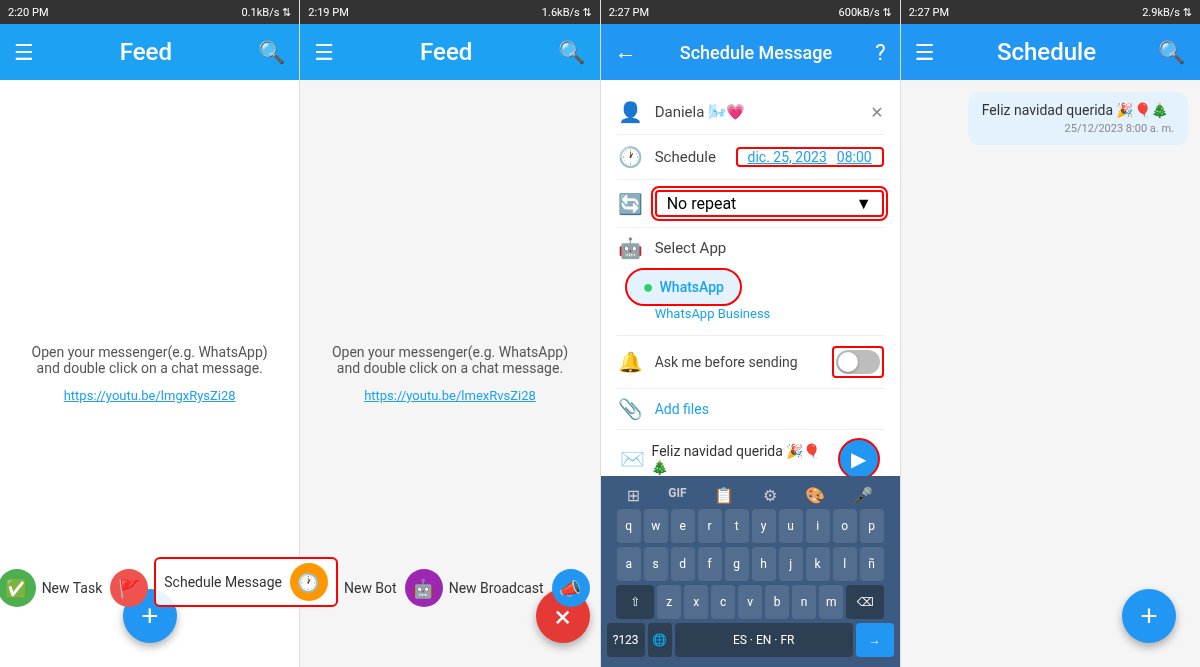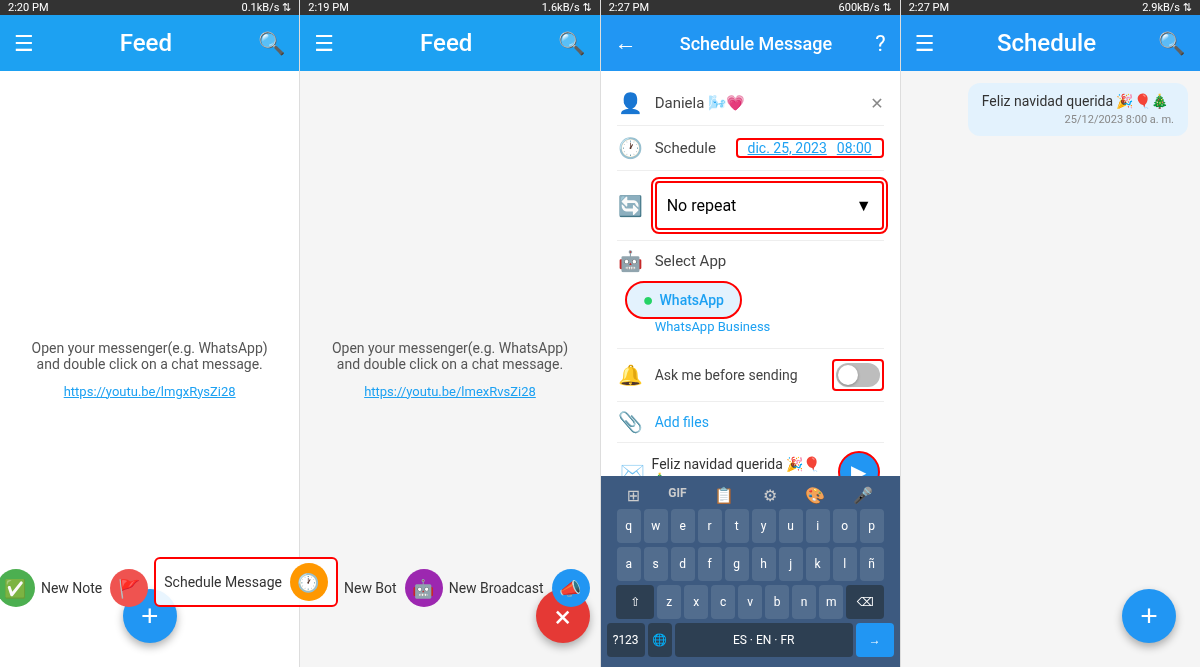"2:20 PM" .status-bar { height: 15px -> 24px }
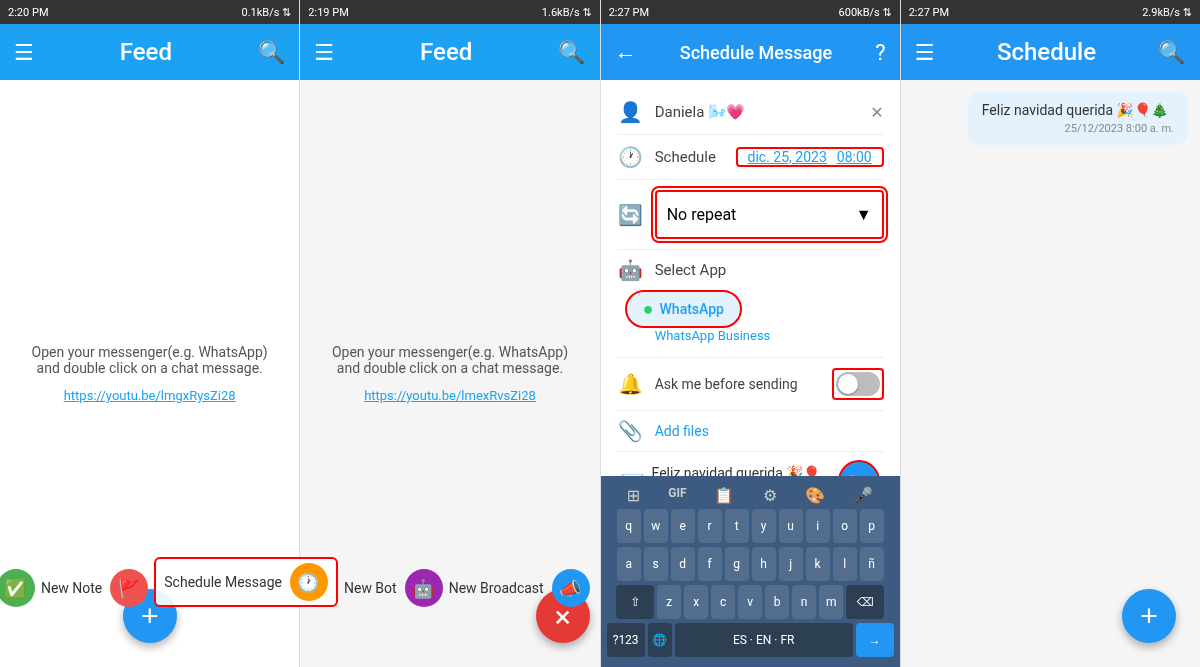"No repeat" .repeat-box { padding: 13px 10px -> 2px 10px }
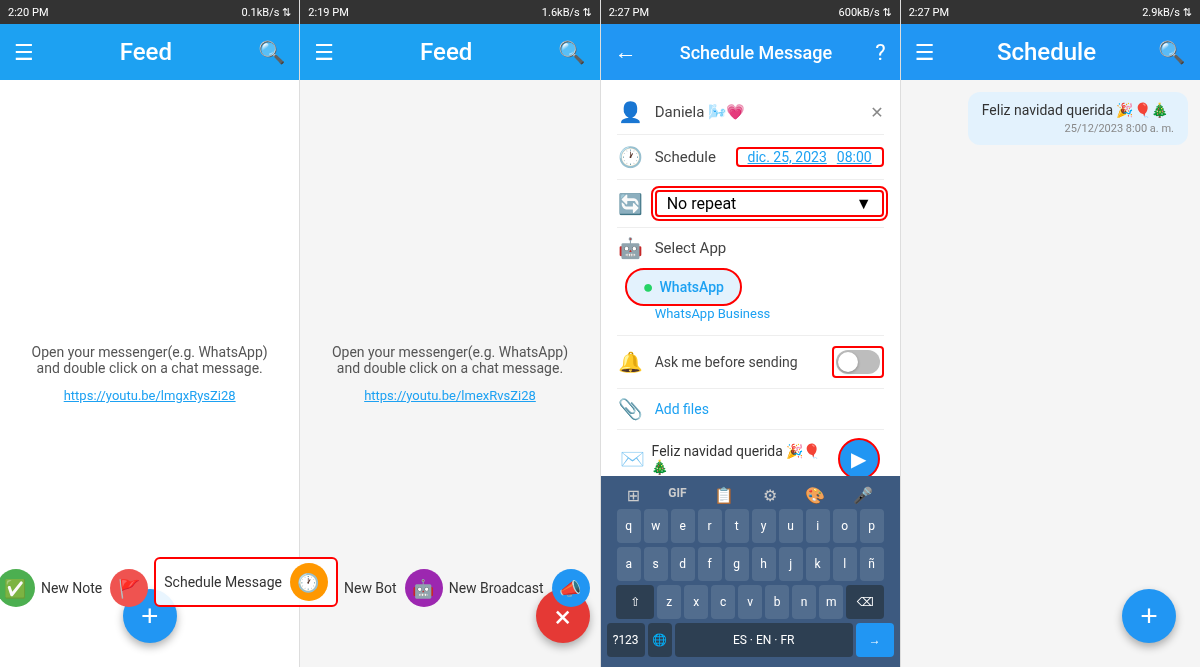"New Note" span.float-menu-label { text: Note -> Task }
